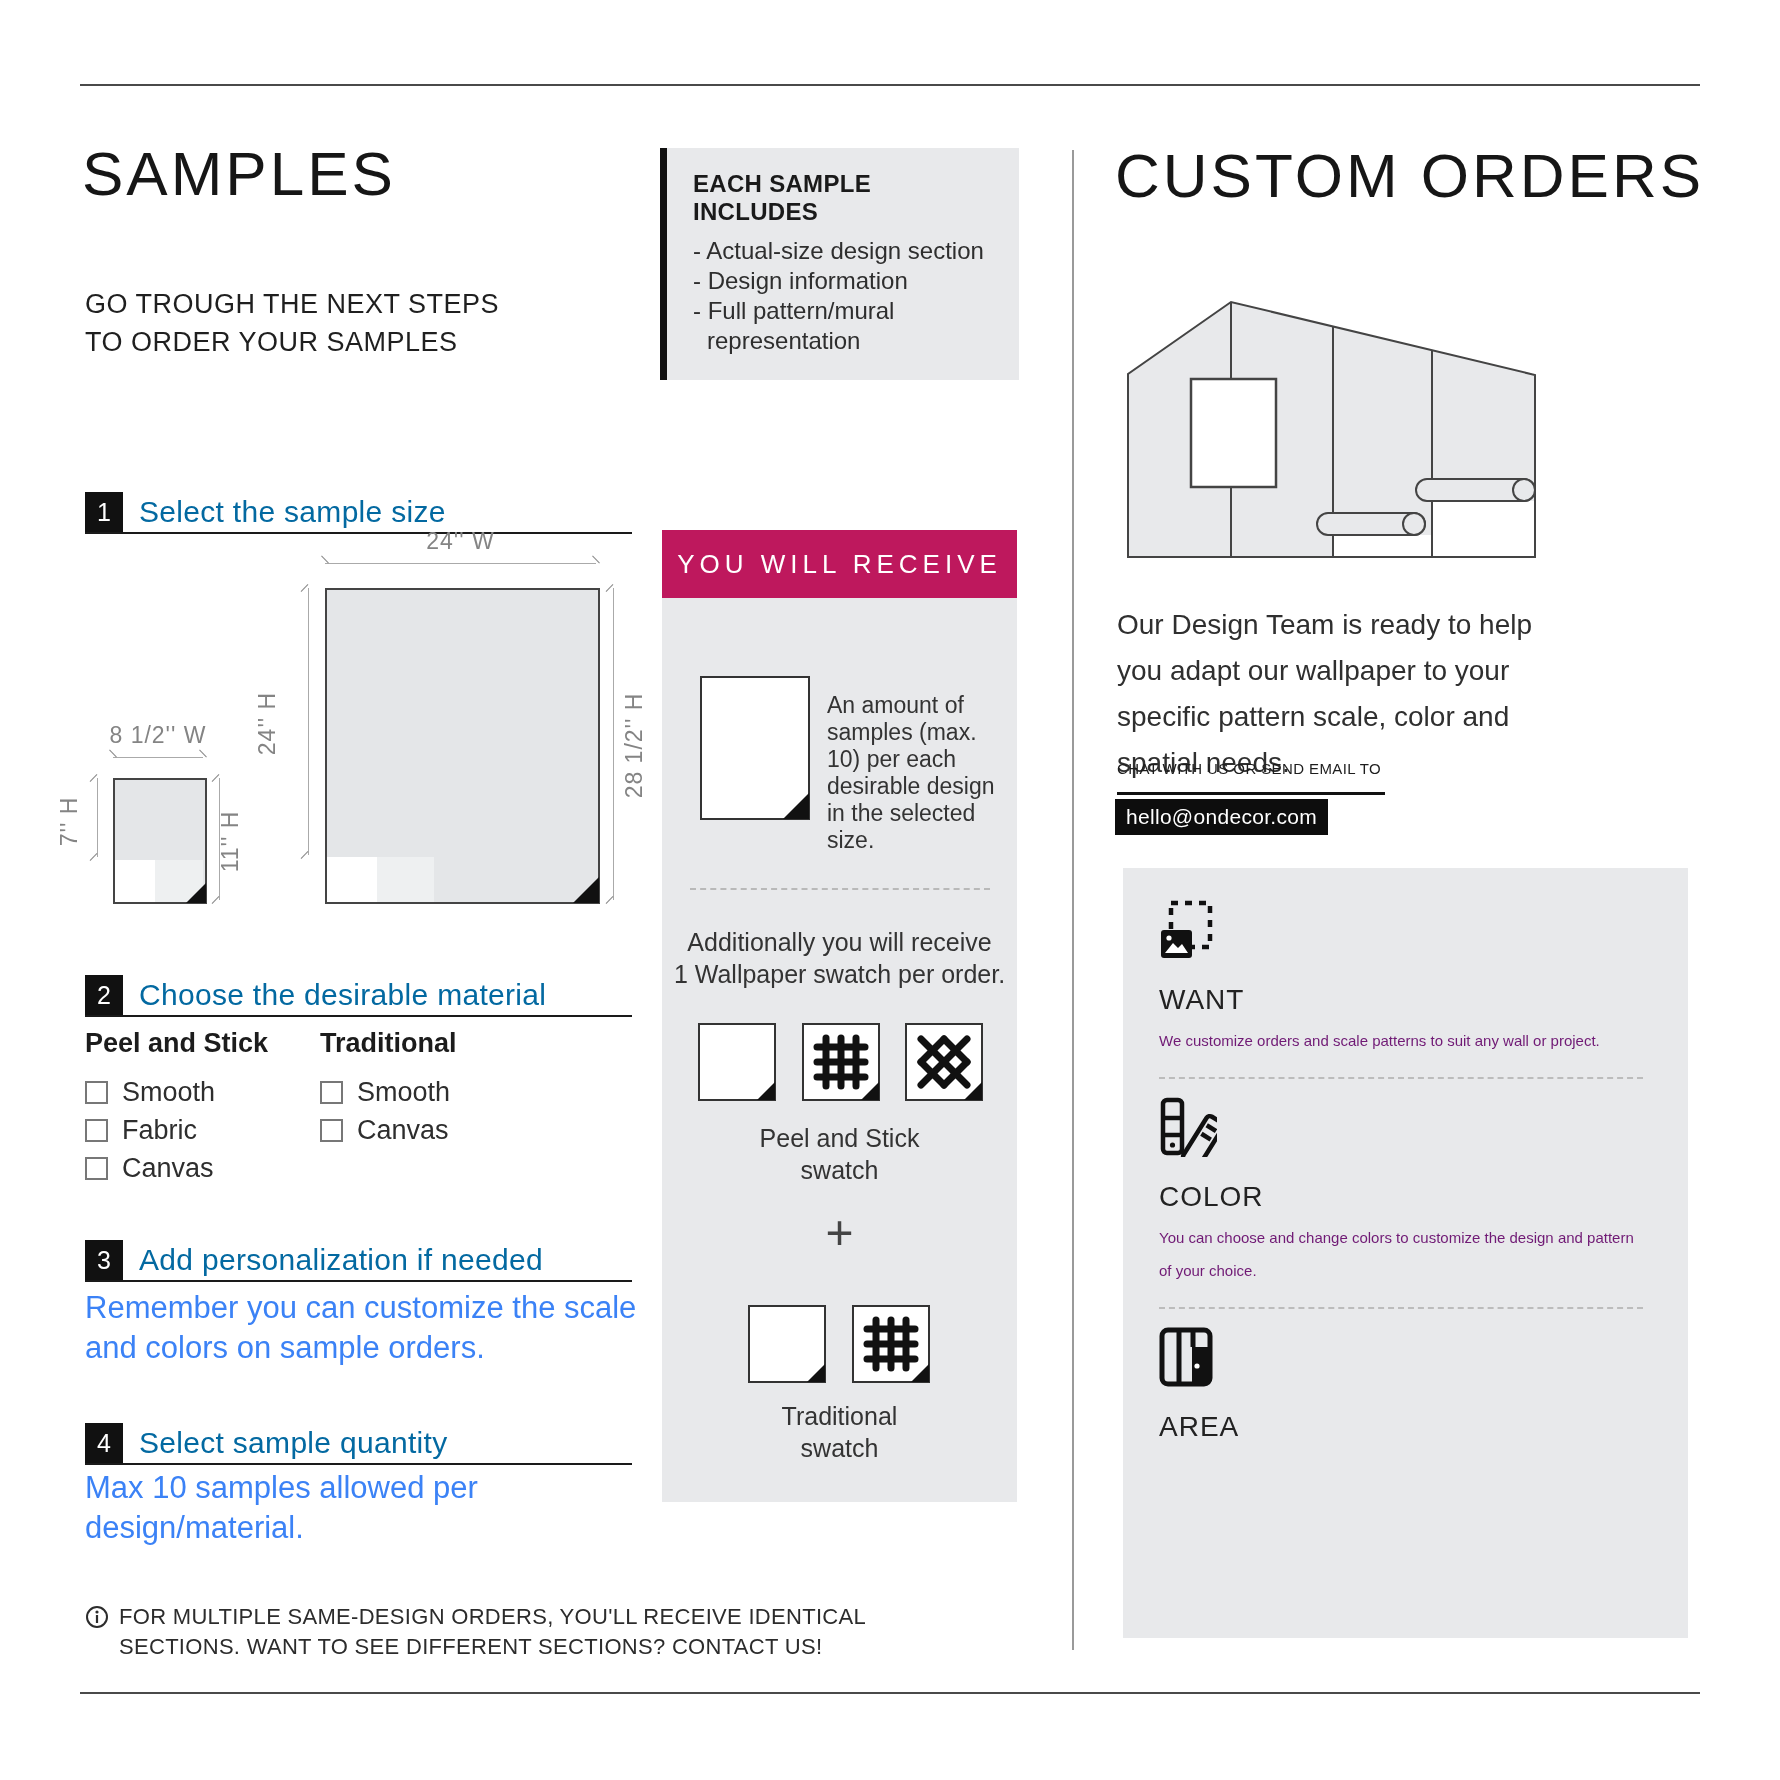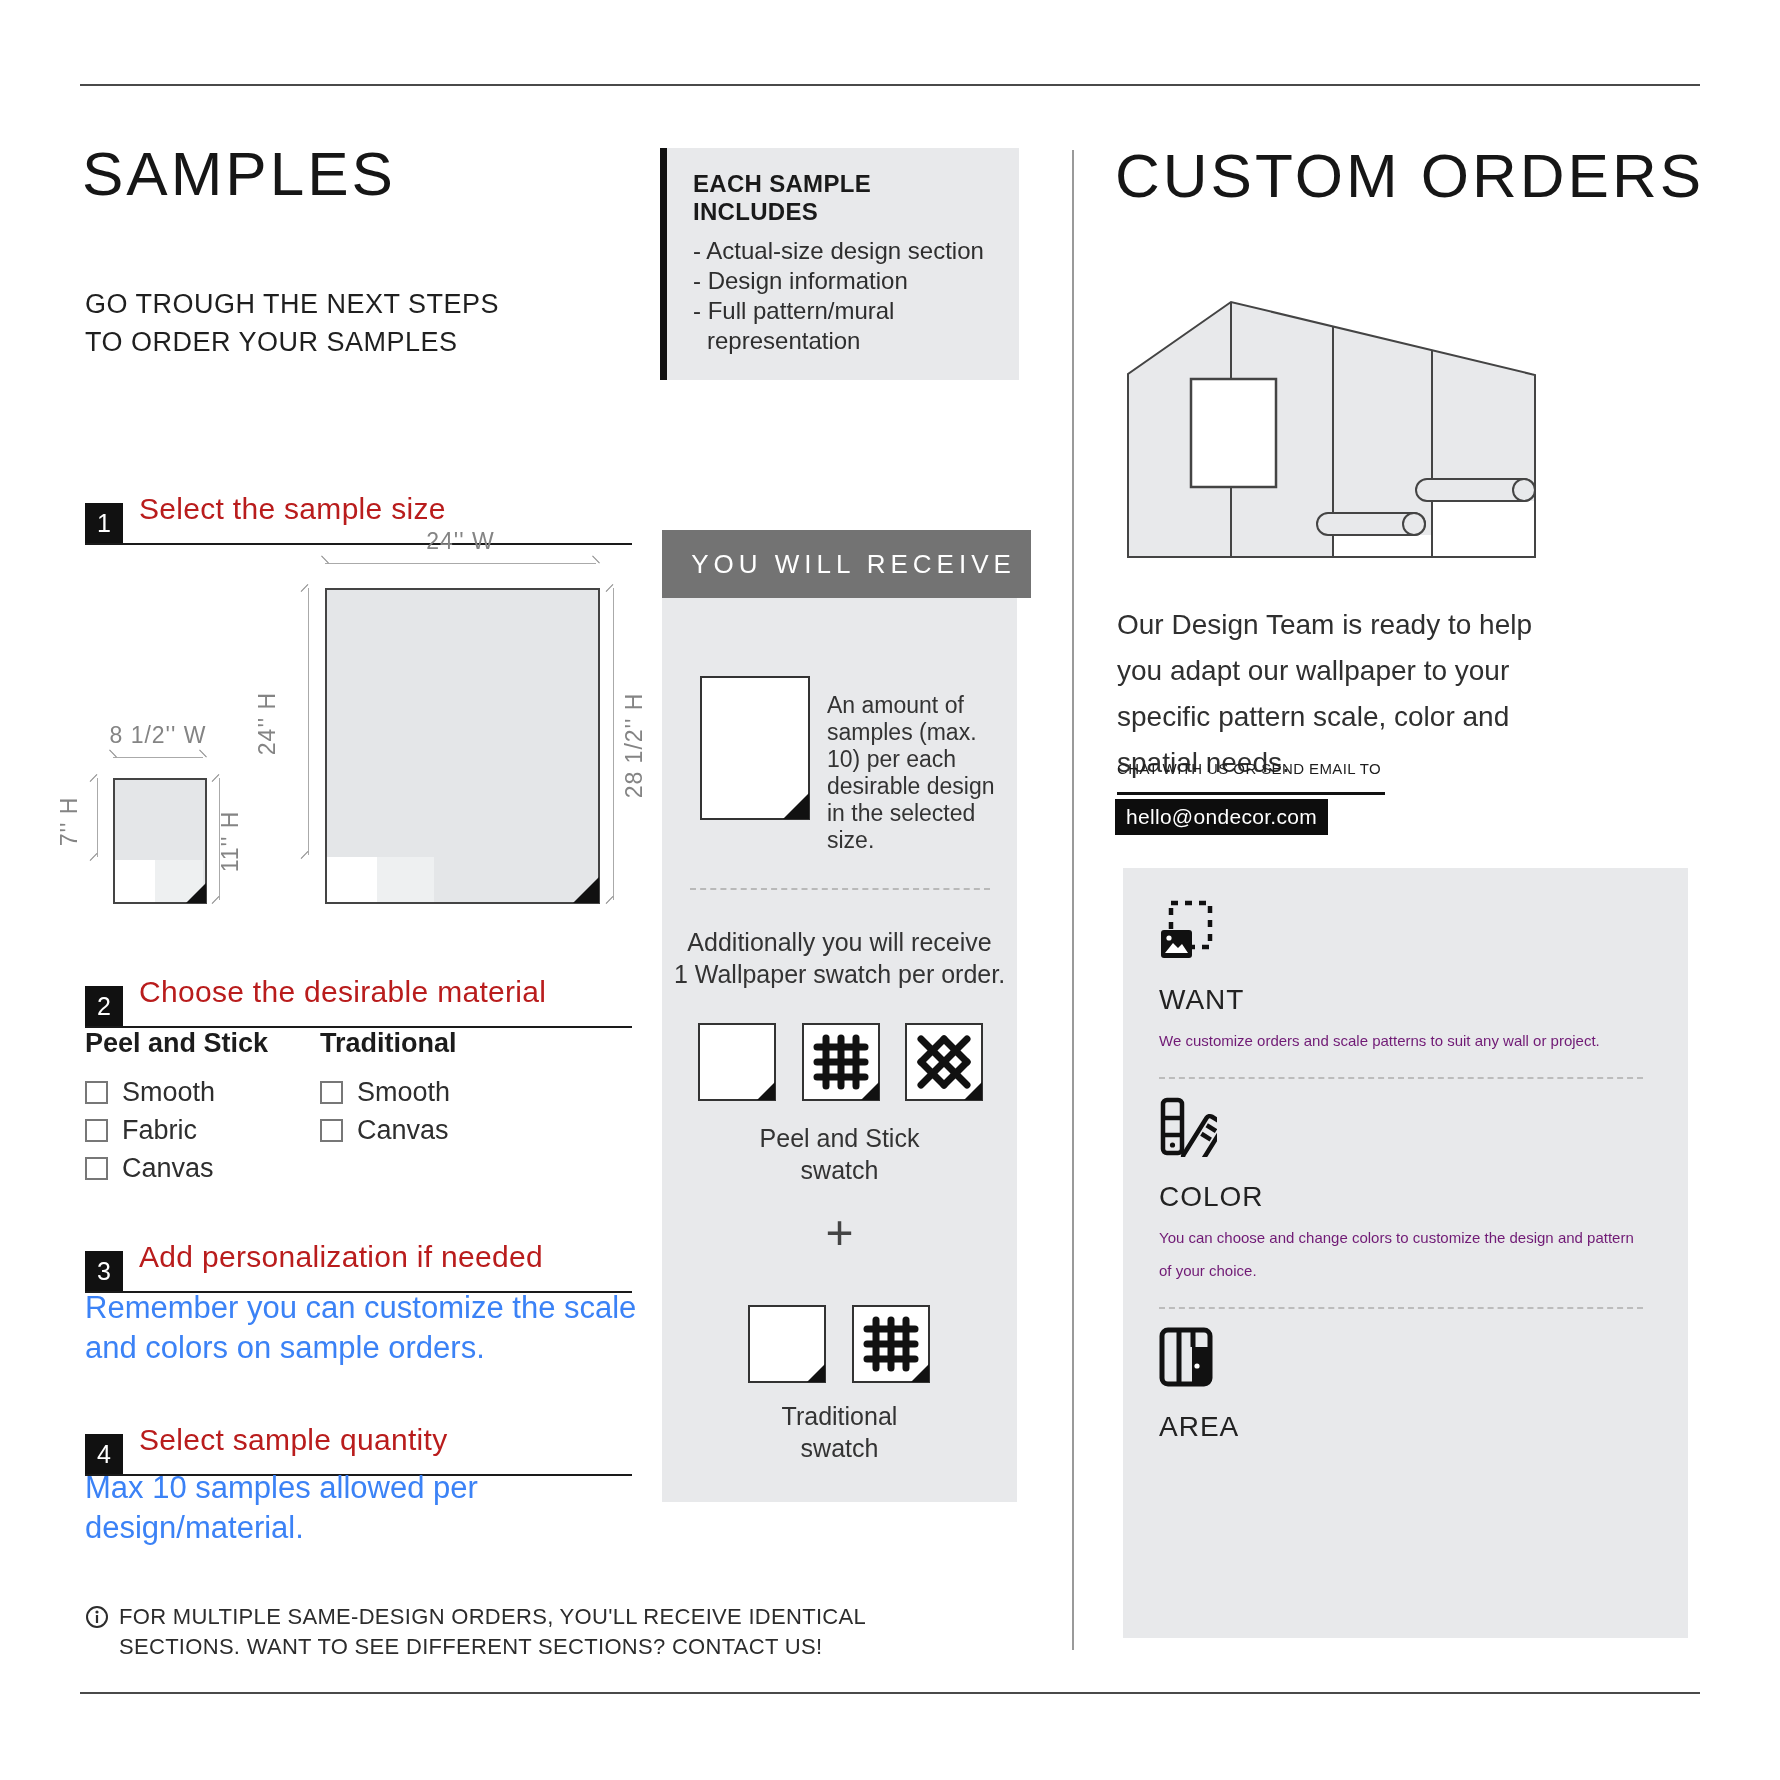"Select the sample size" .step-title { color: #b91c1c -> #0369a1; padding-bottom: 17px -> 3px }
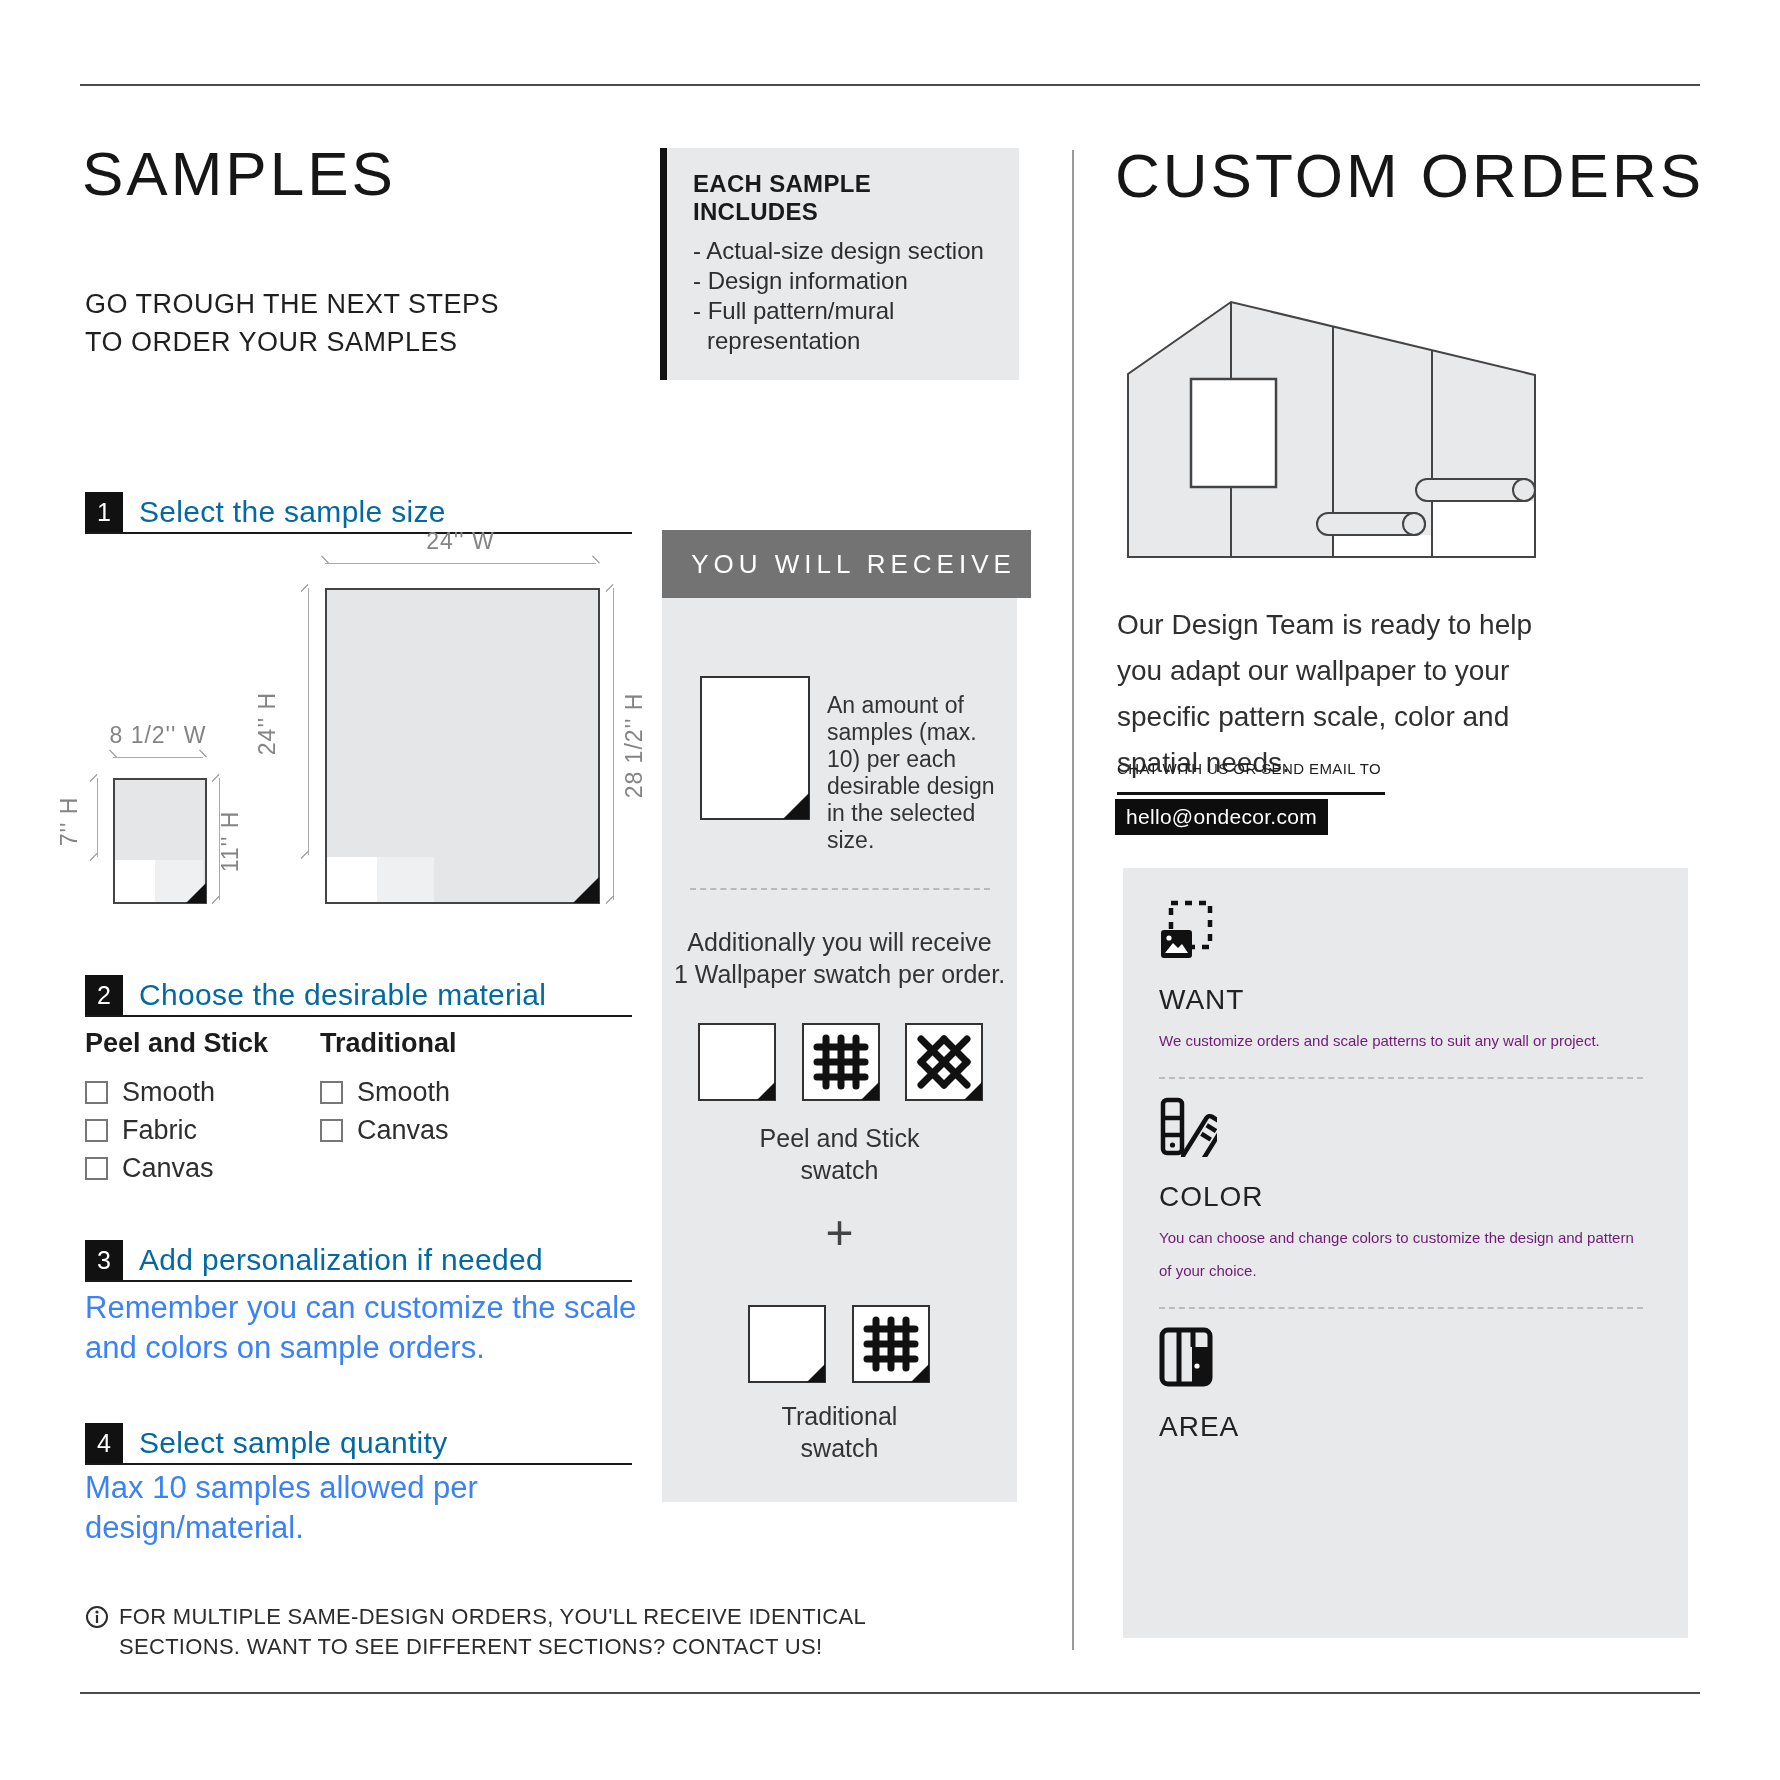"YOU WILL RECEIVE" .ywr-bar { background: #737373 -> #be185d; padding-left: 14px -> none }
